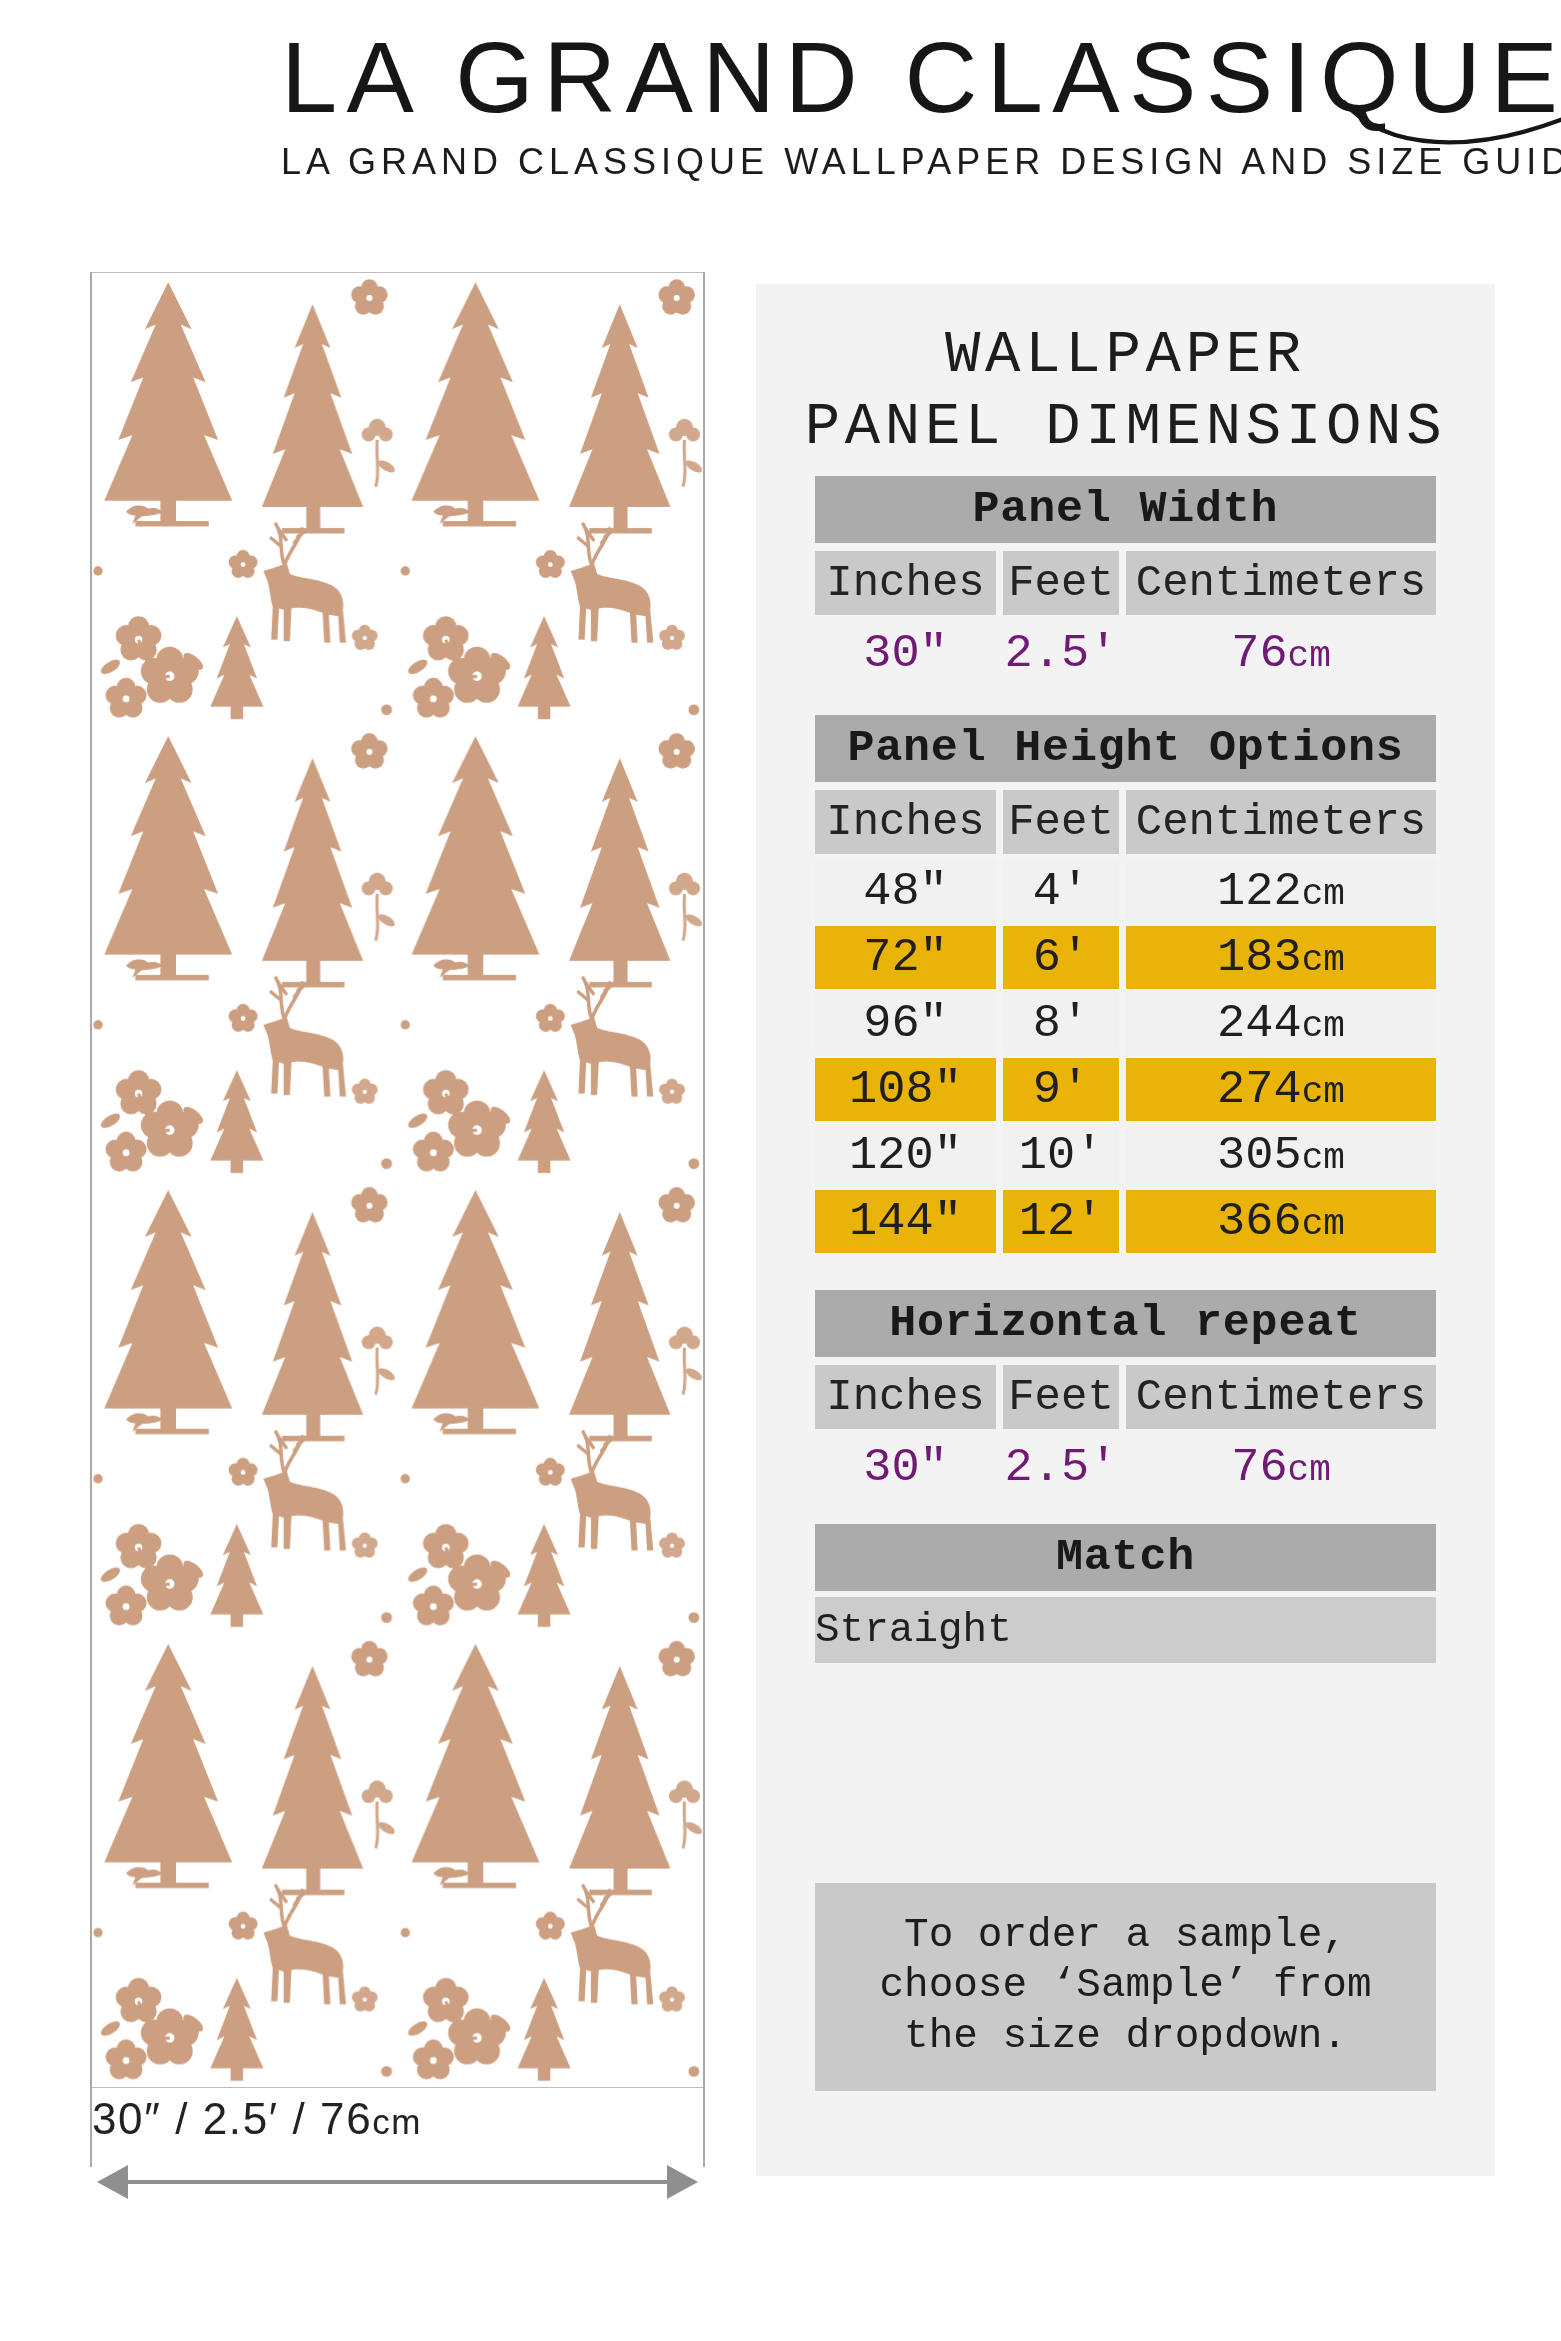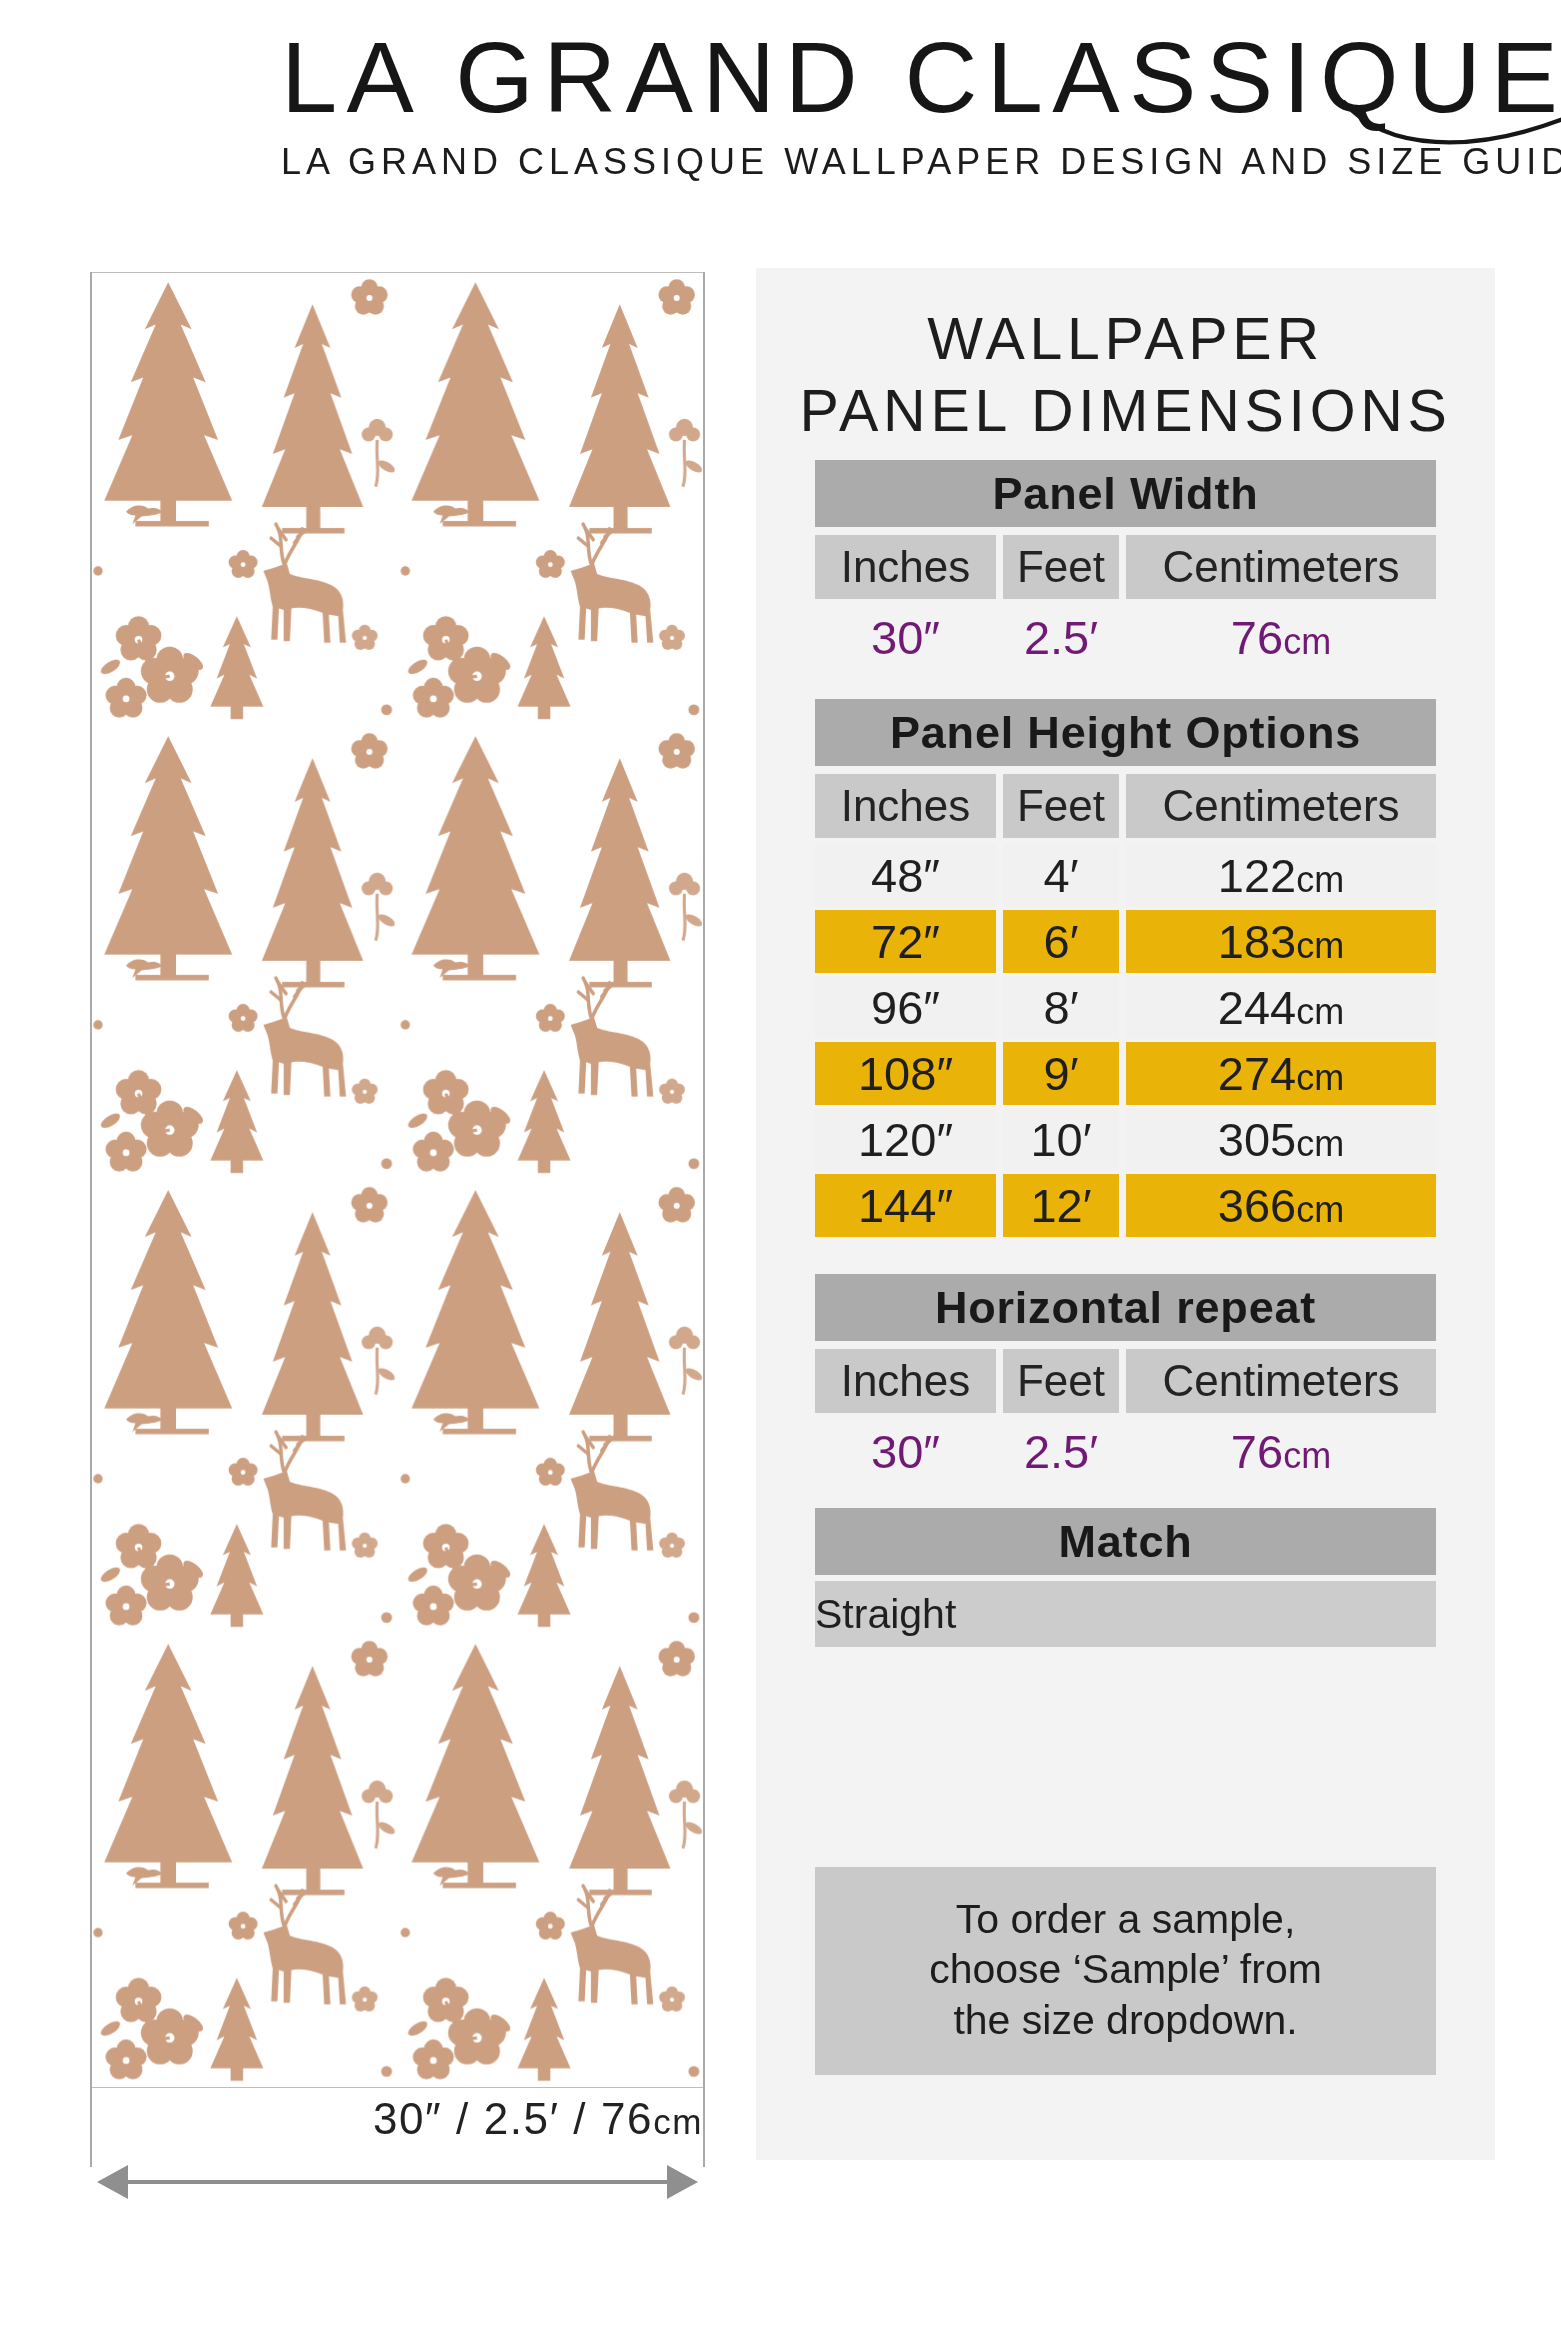"WALLPAPER" .spec-panel { font-family: none -> Liberation Mono, monospace; top: 268px -> 284px }
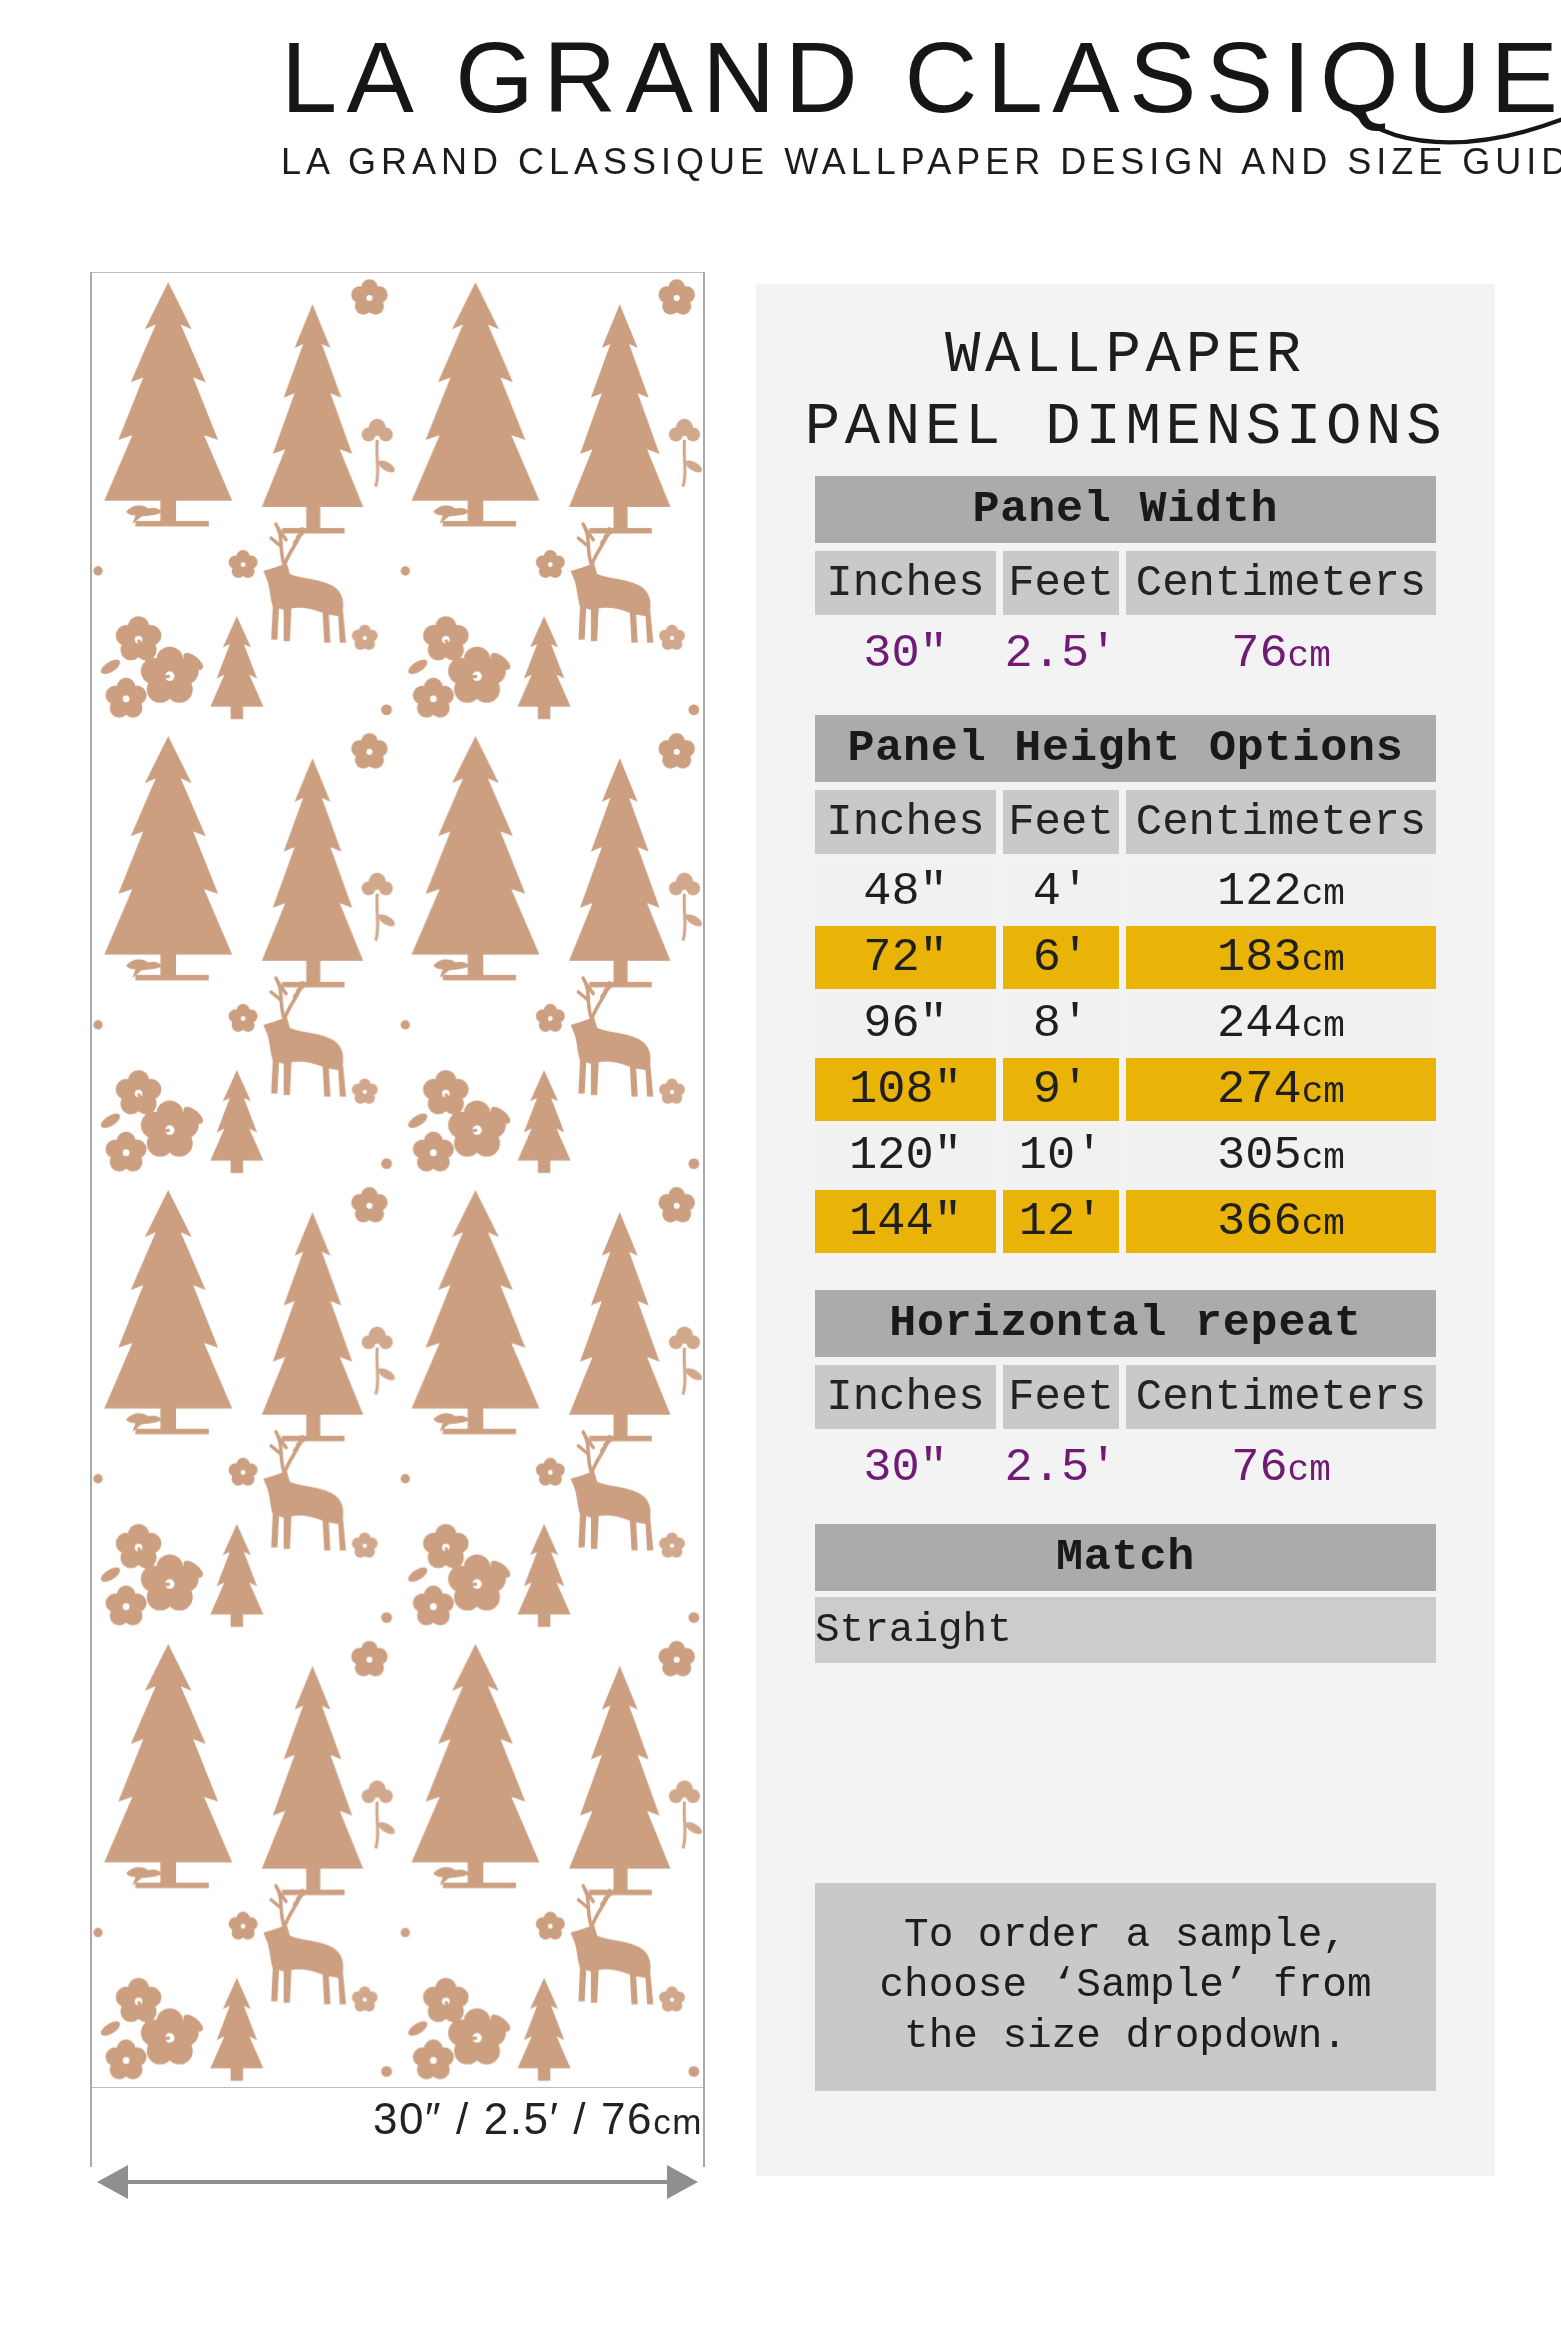"30″ / 2.5′ / 76cm" .dim-label { text-align: right -> left }
